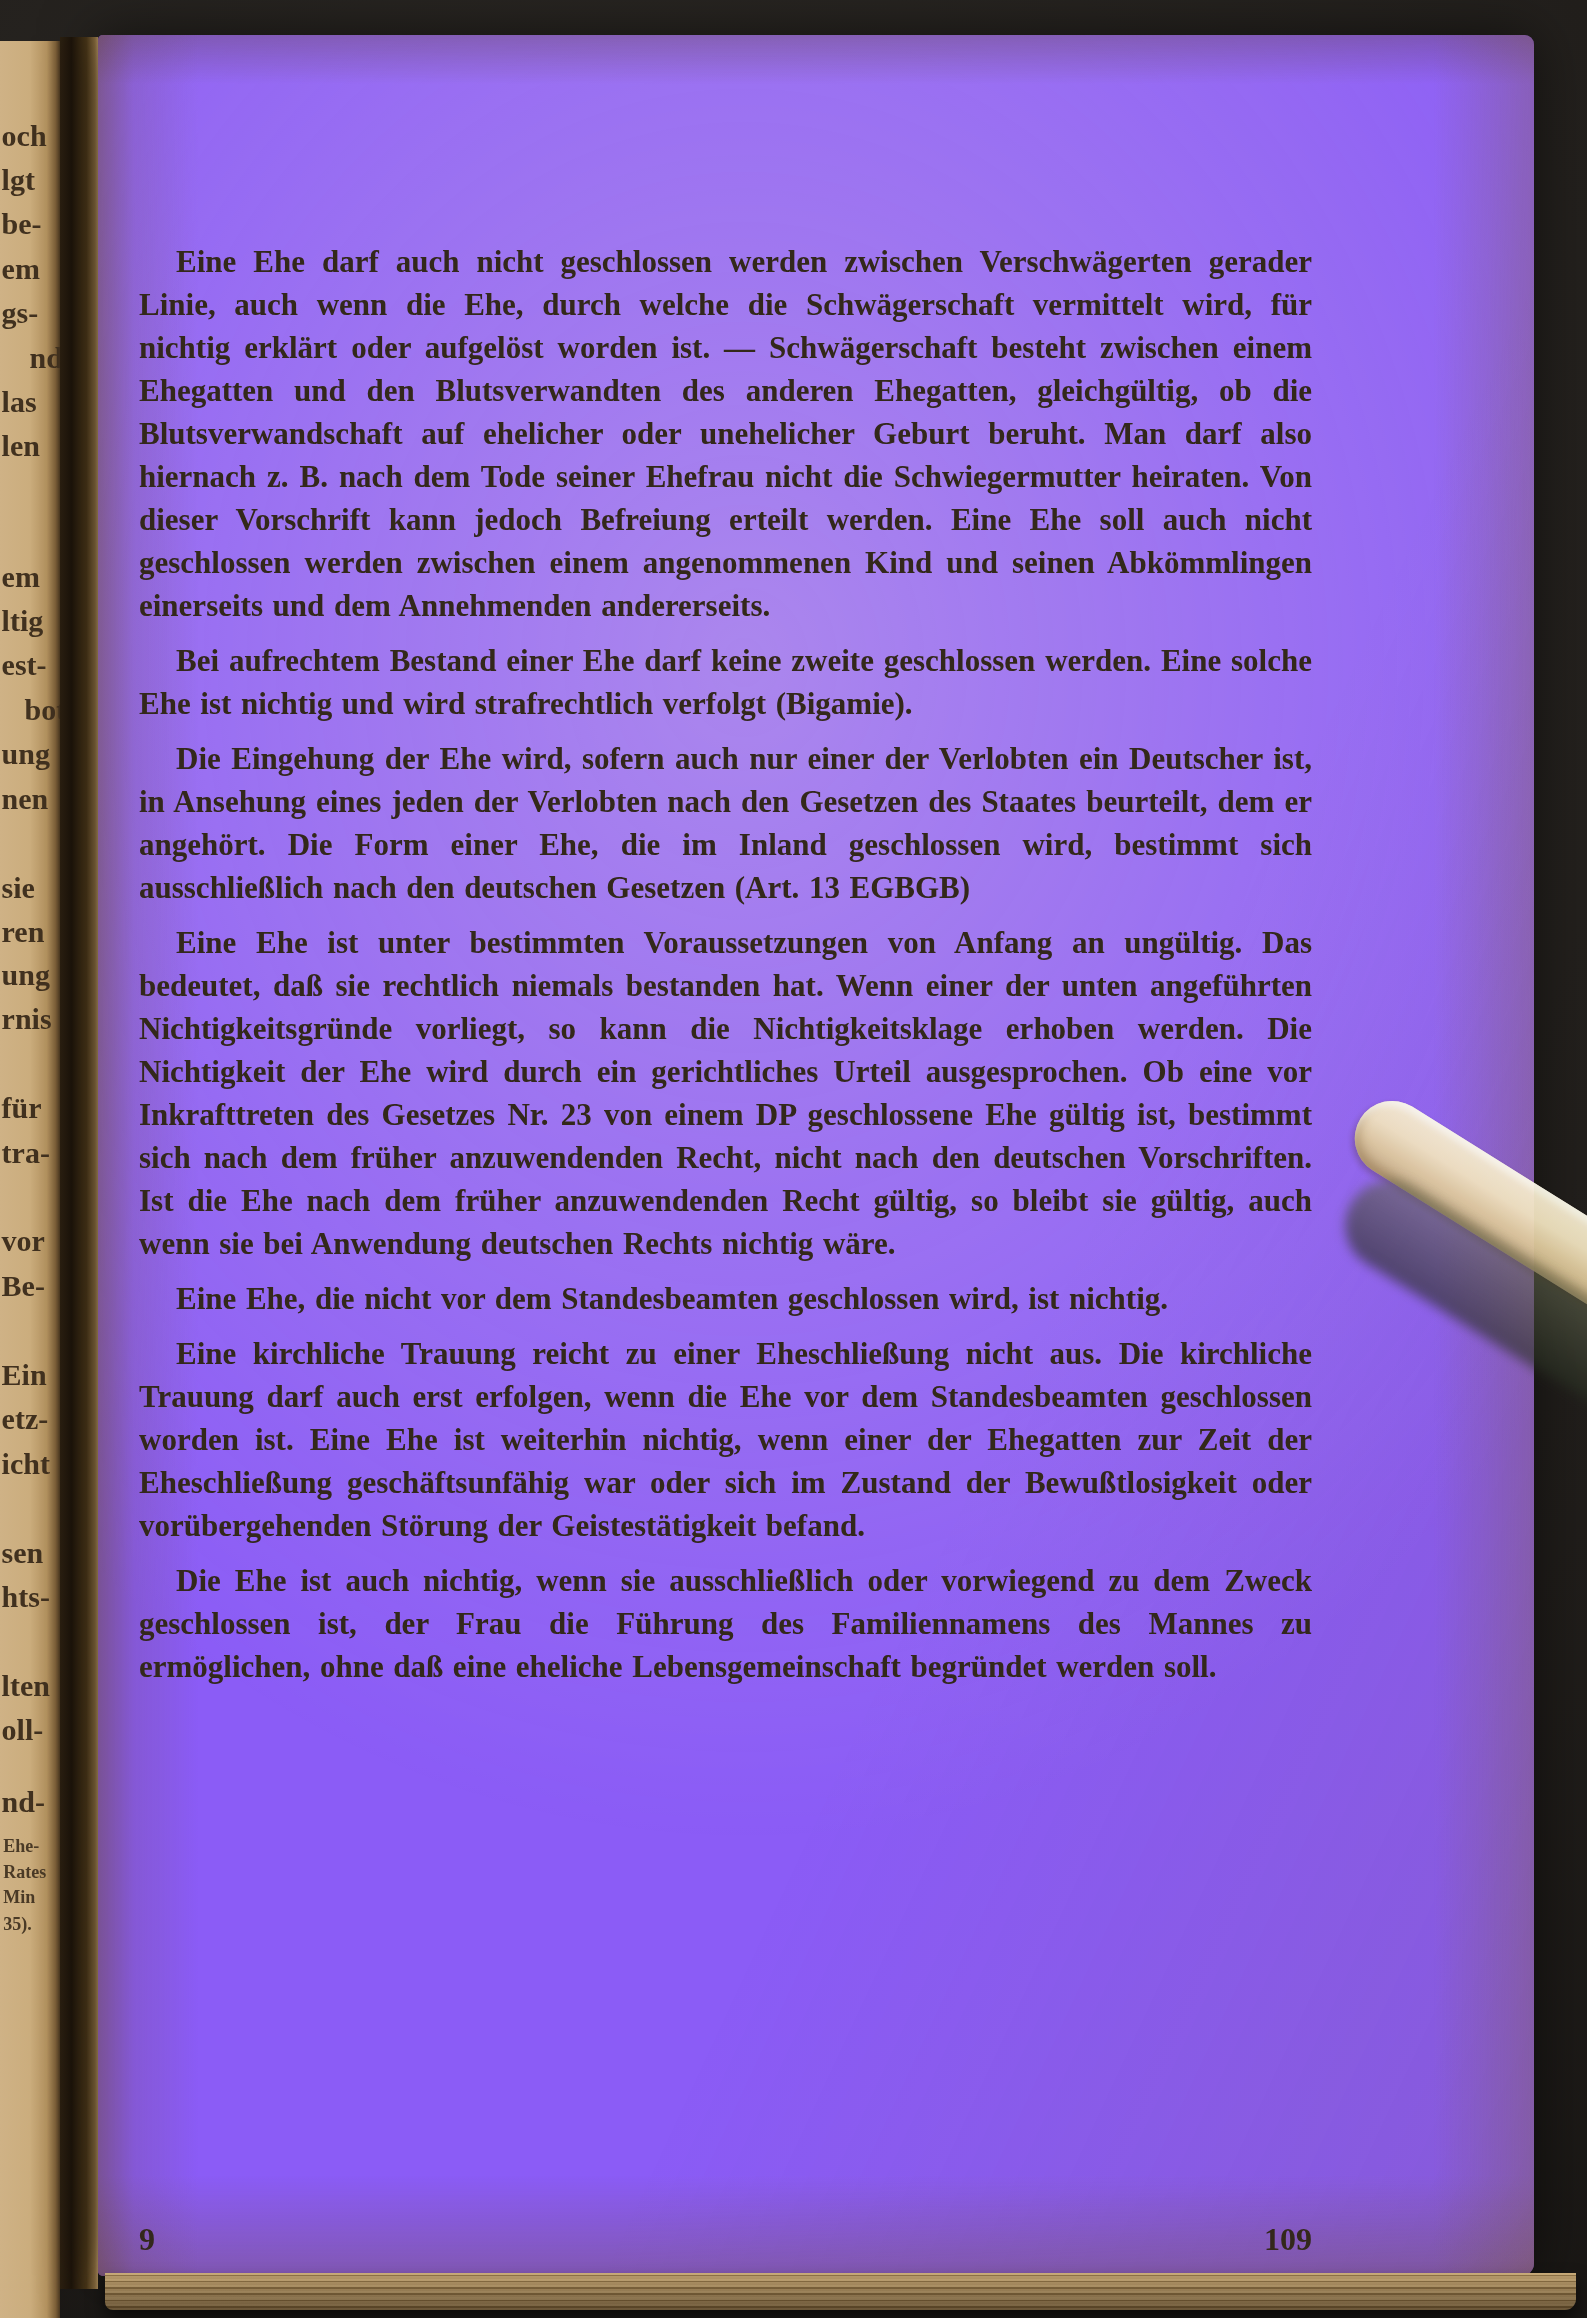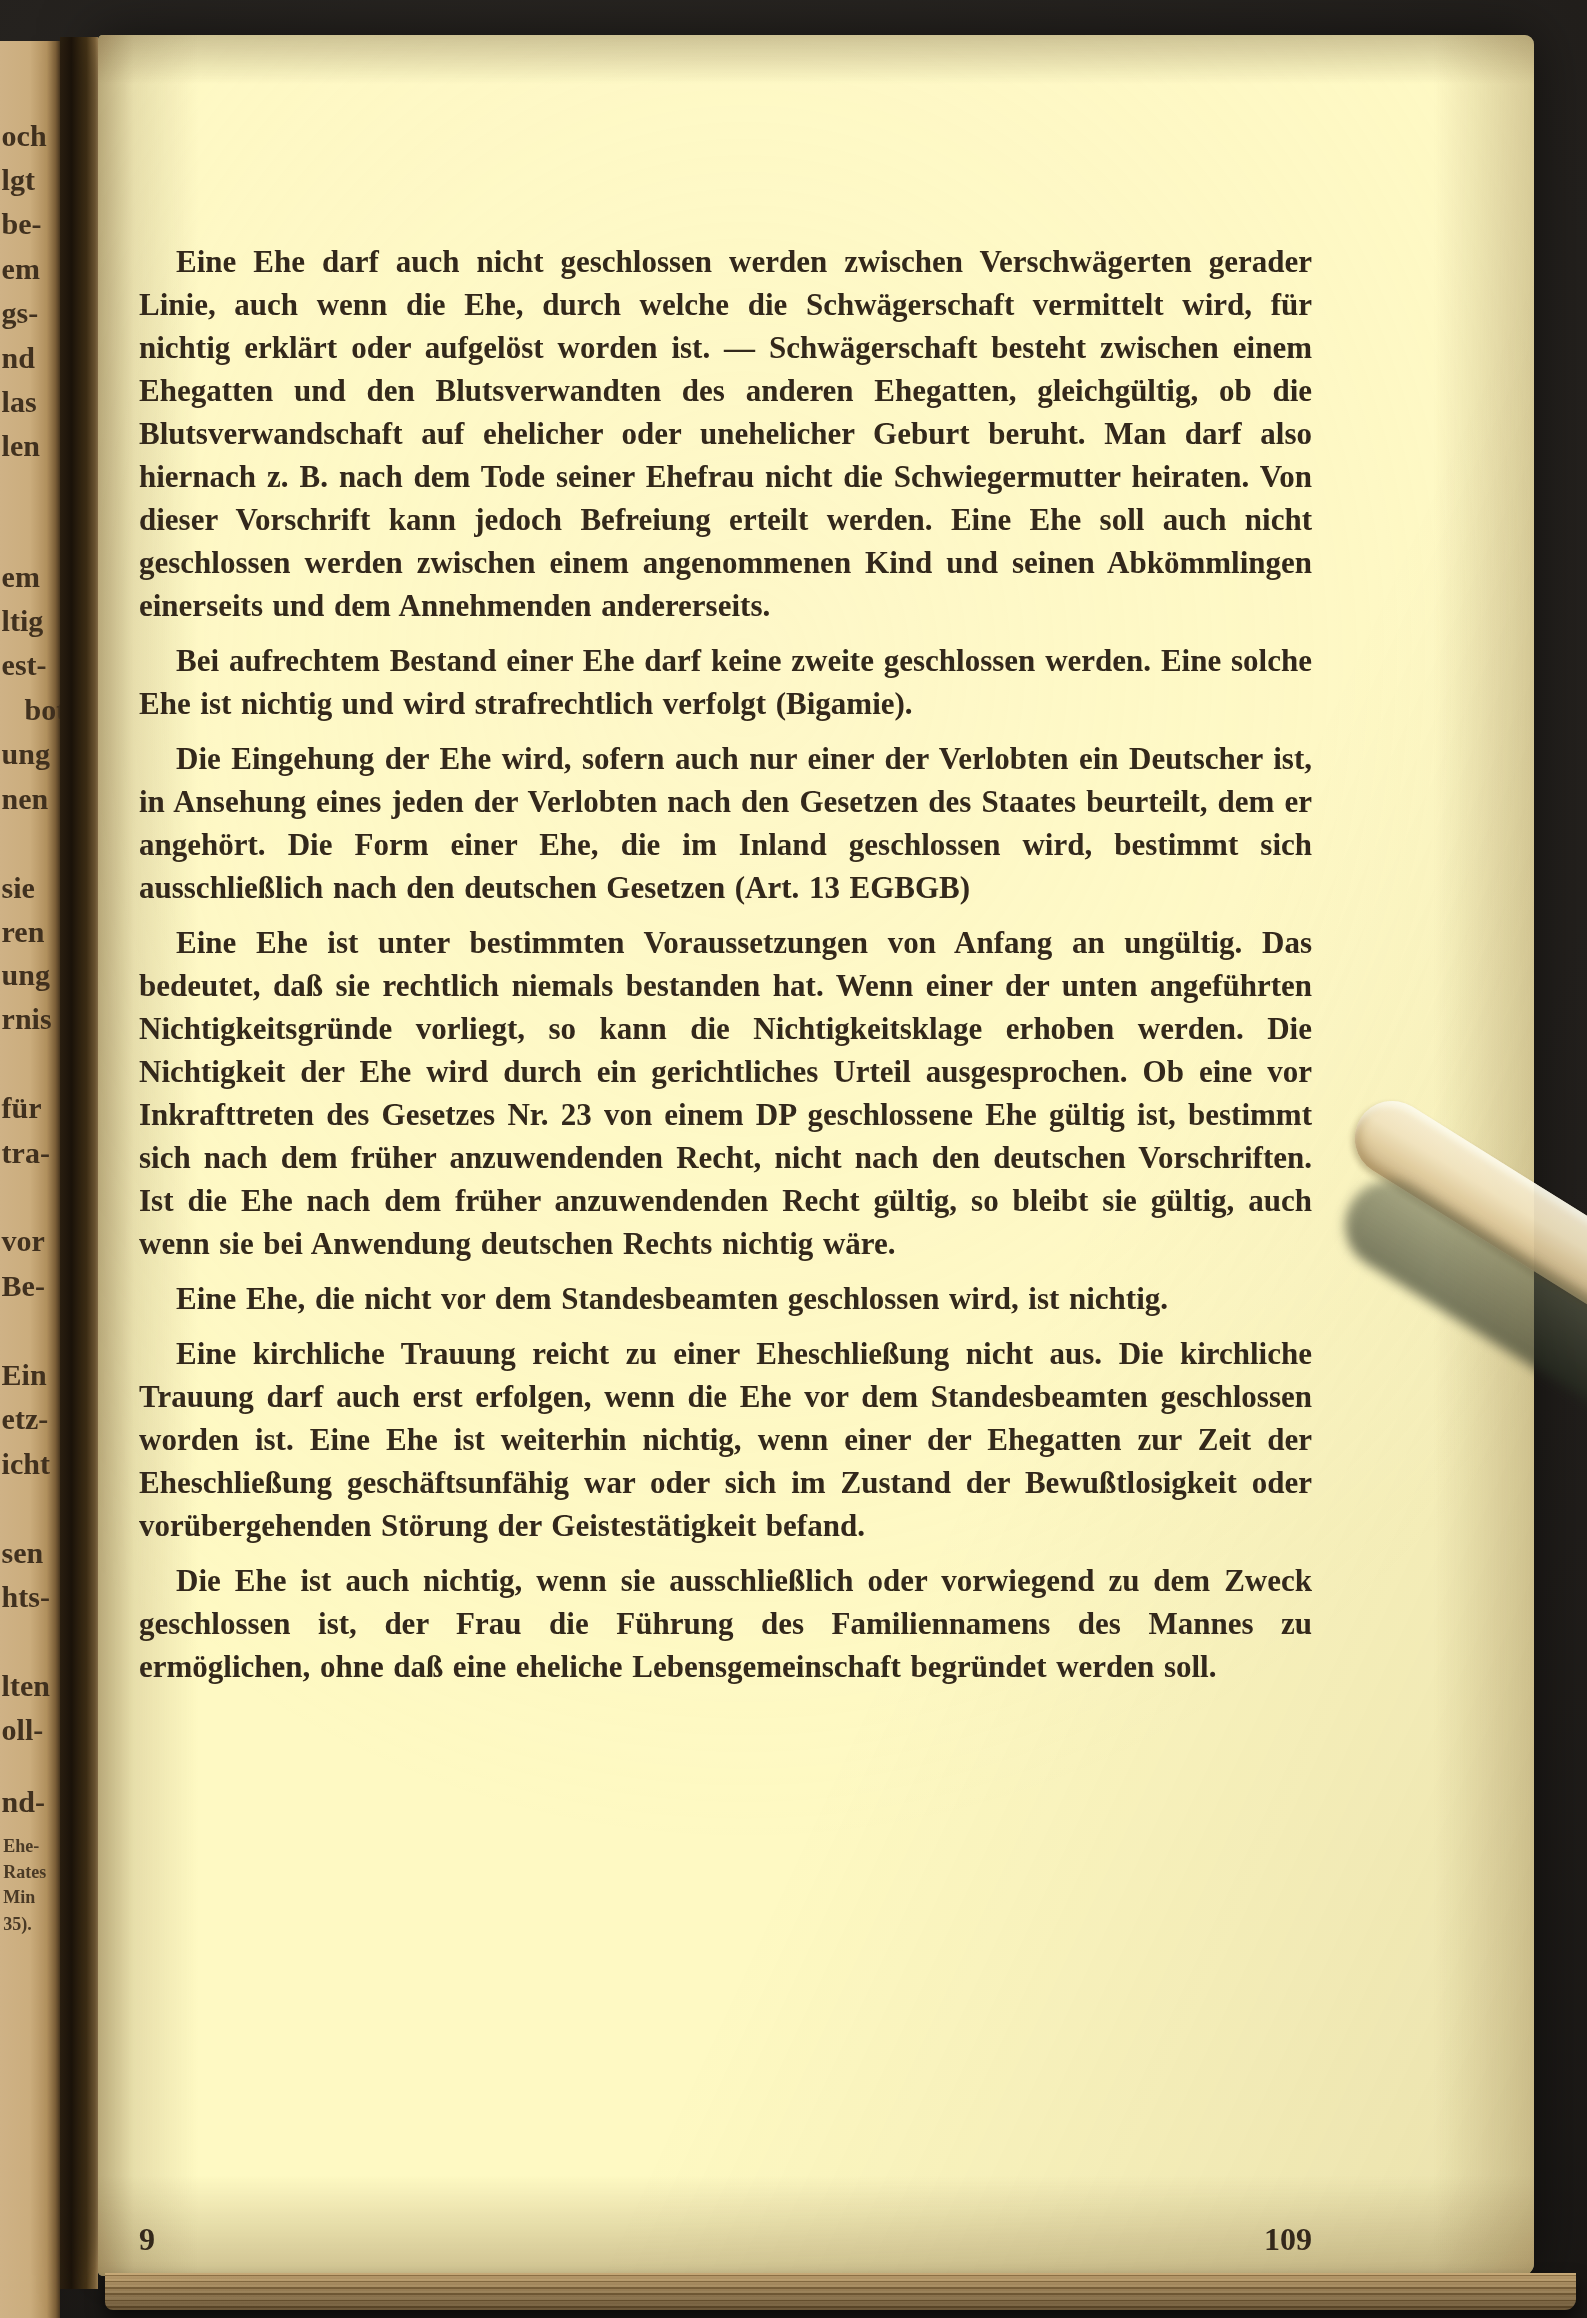"Eine Ehe darf auch nicht" .page { background: #fef9c3 -> #8b5cf6 }
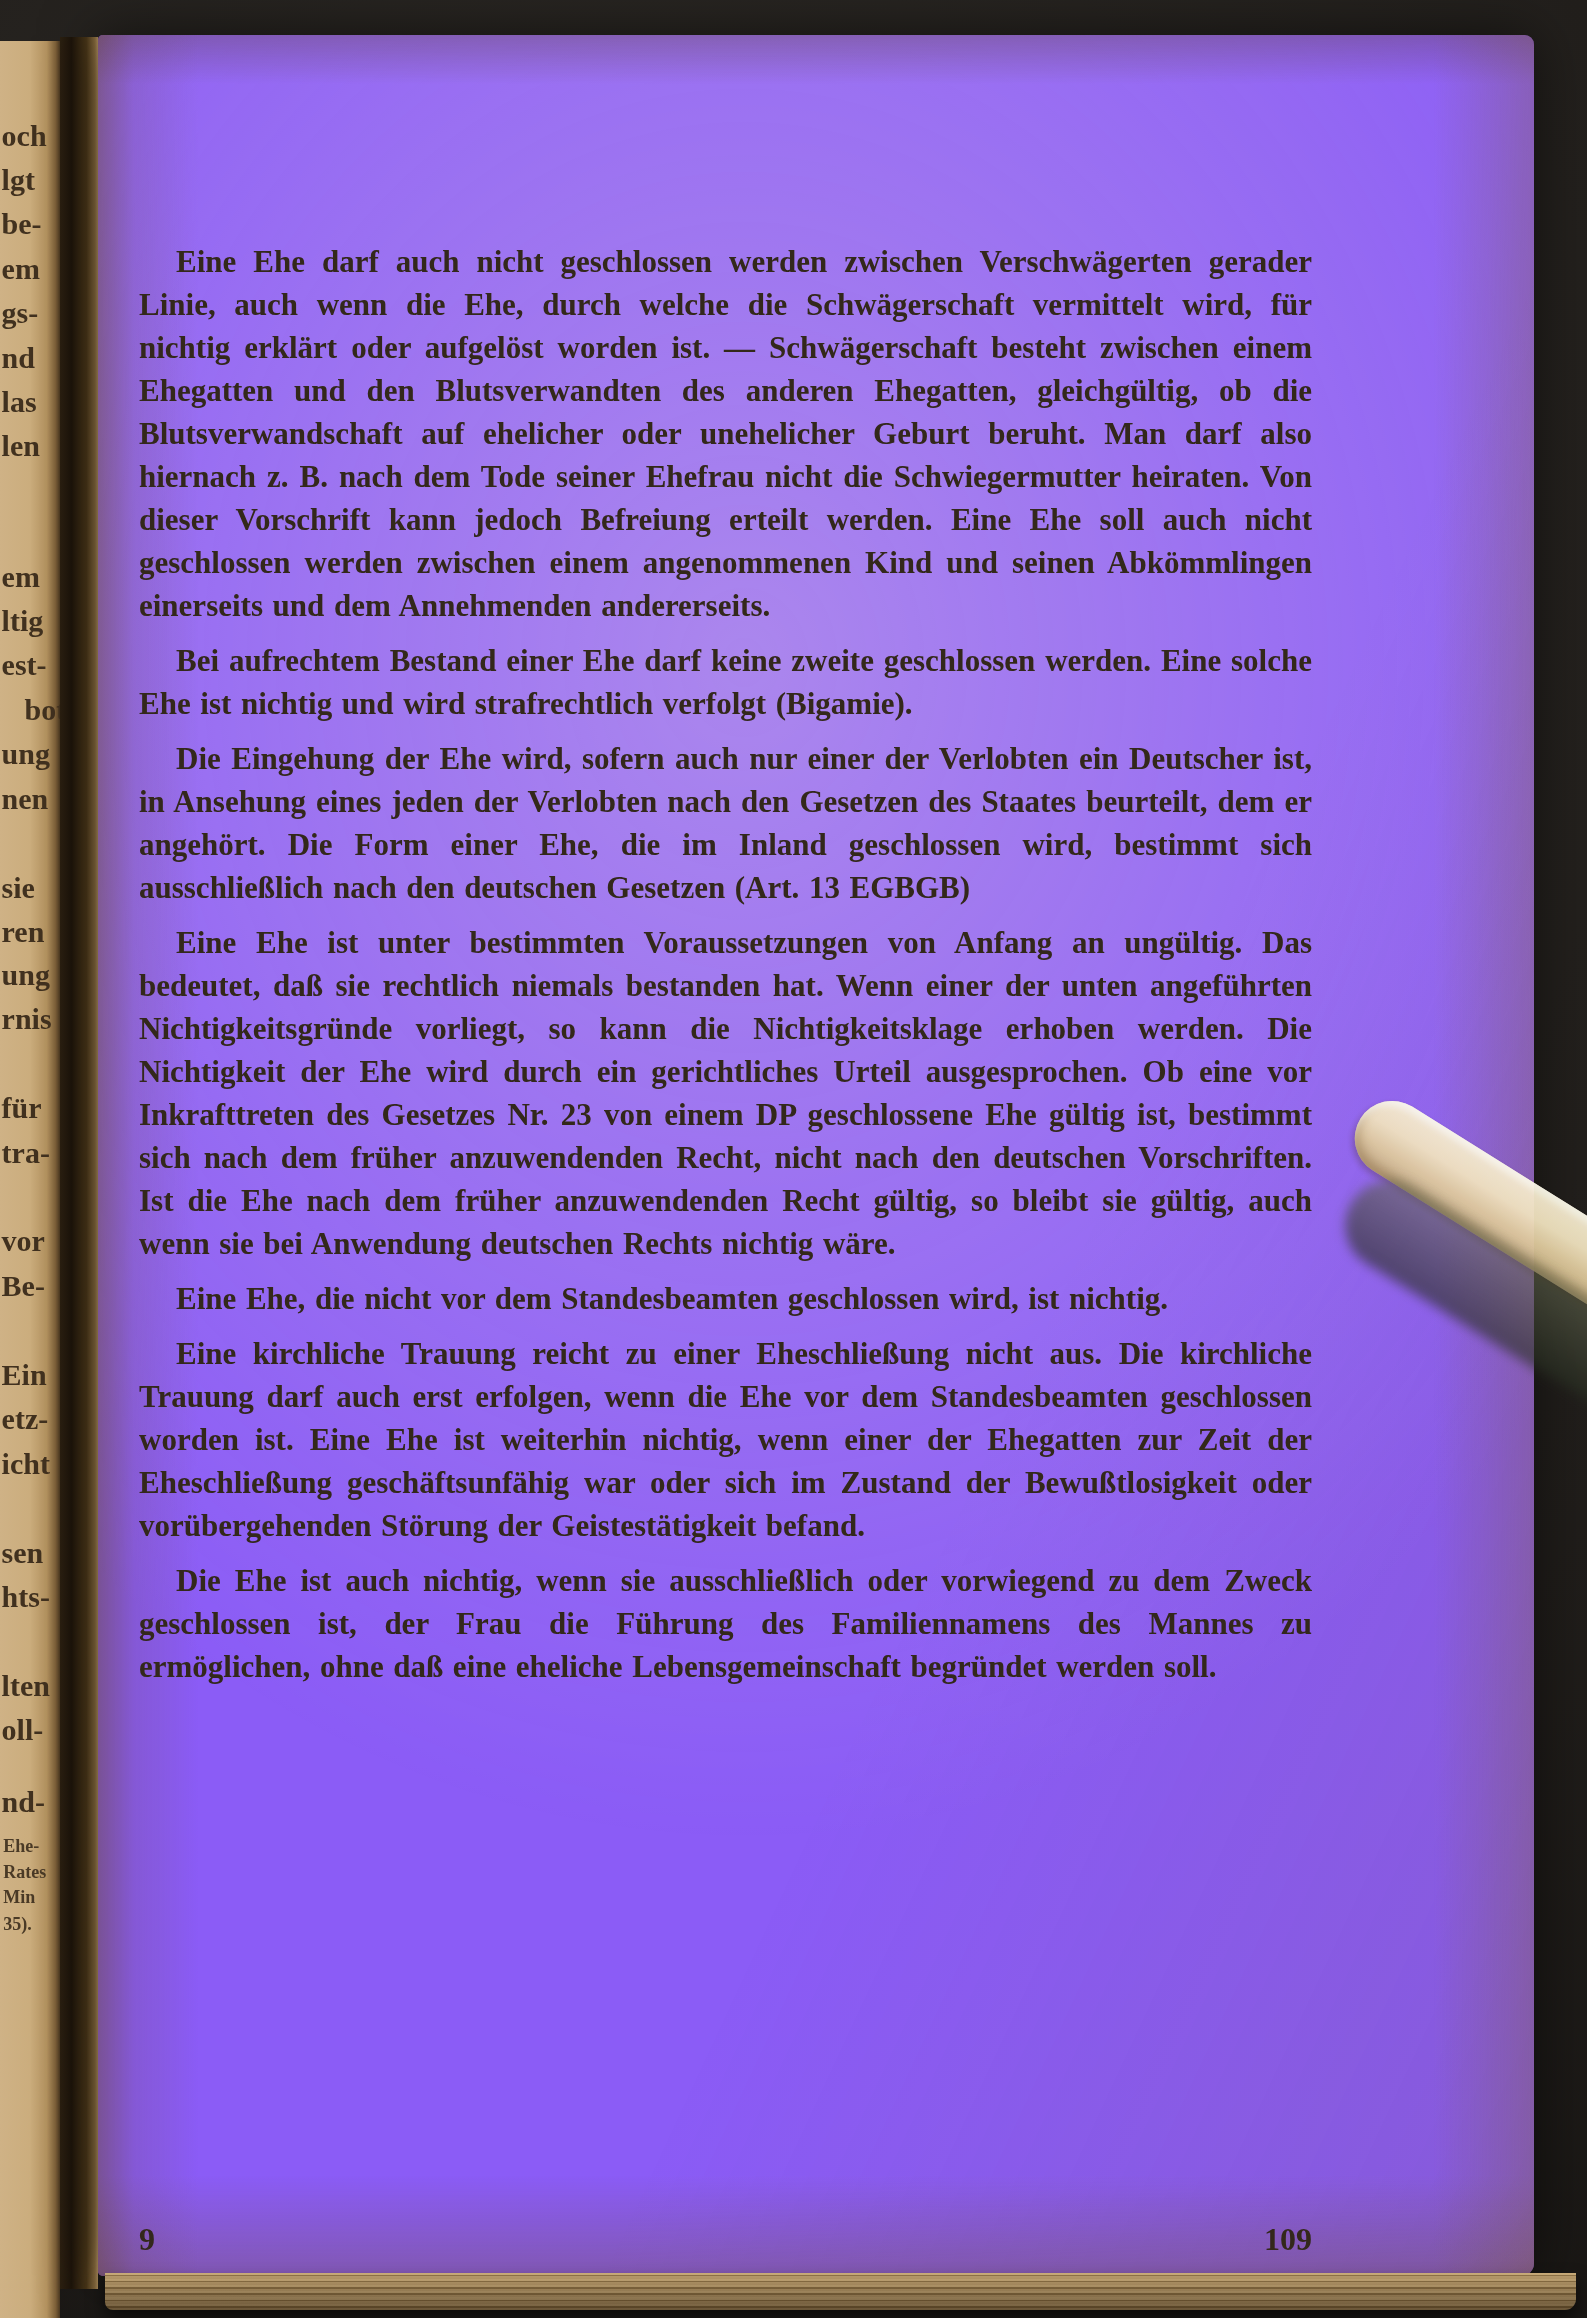"nd" span.frag { margin-left: none -> 28px }
